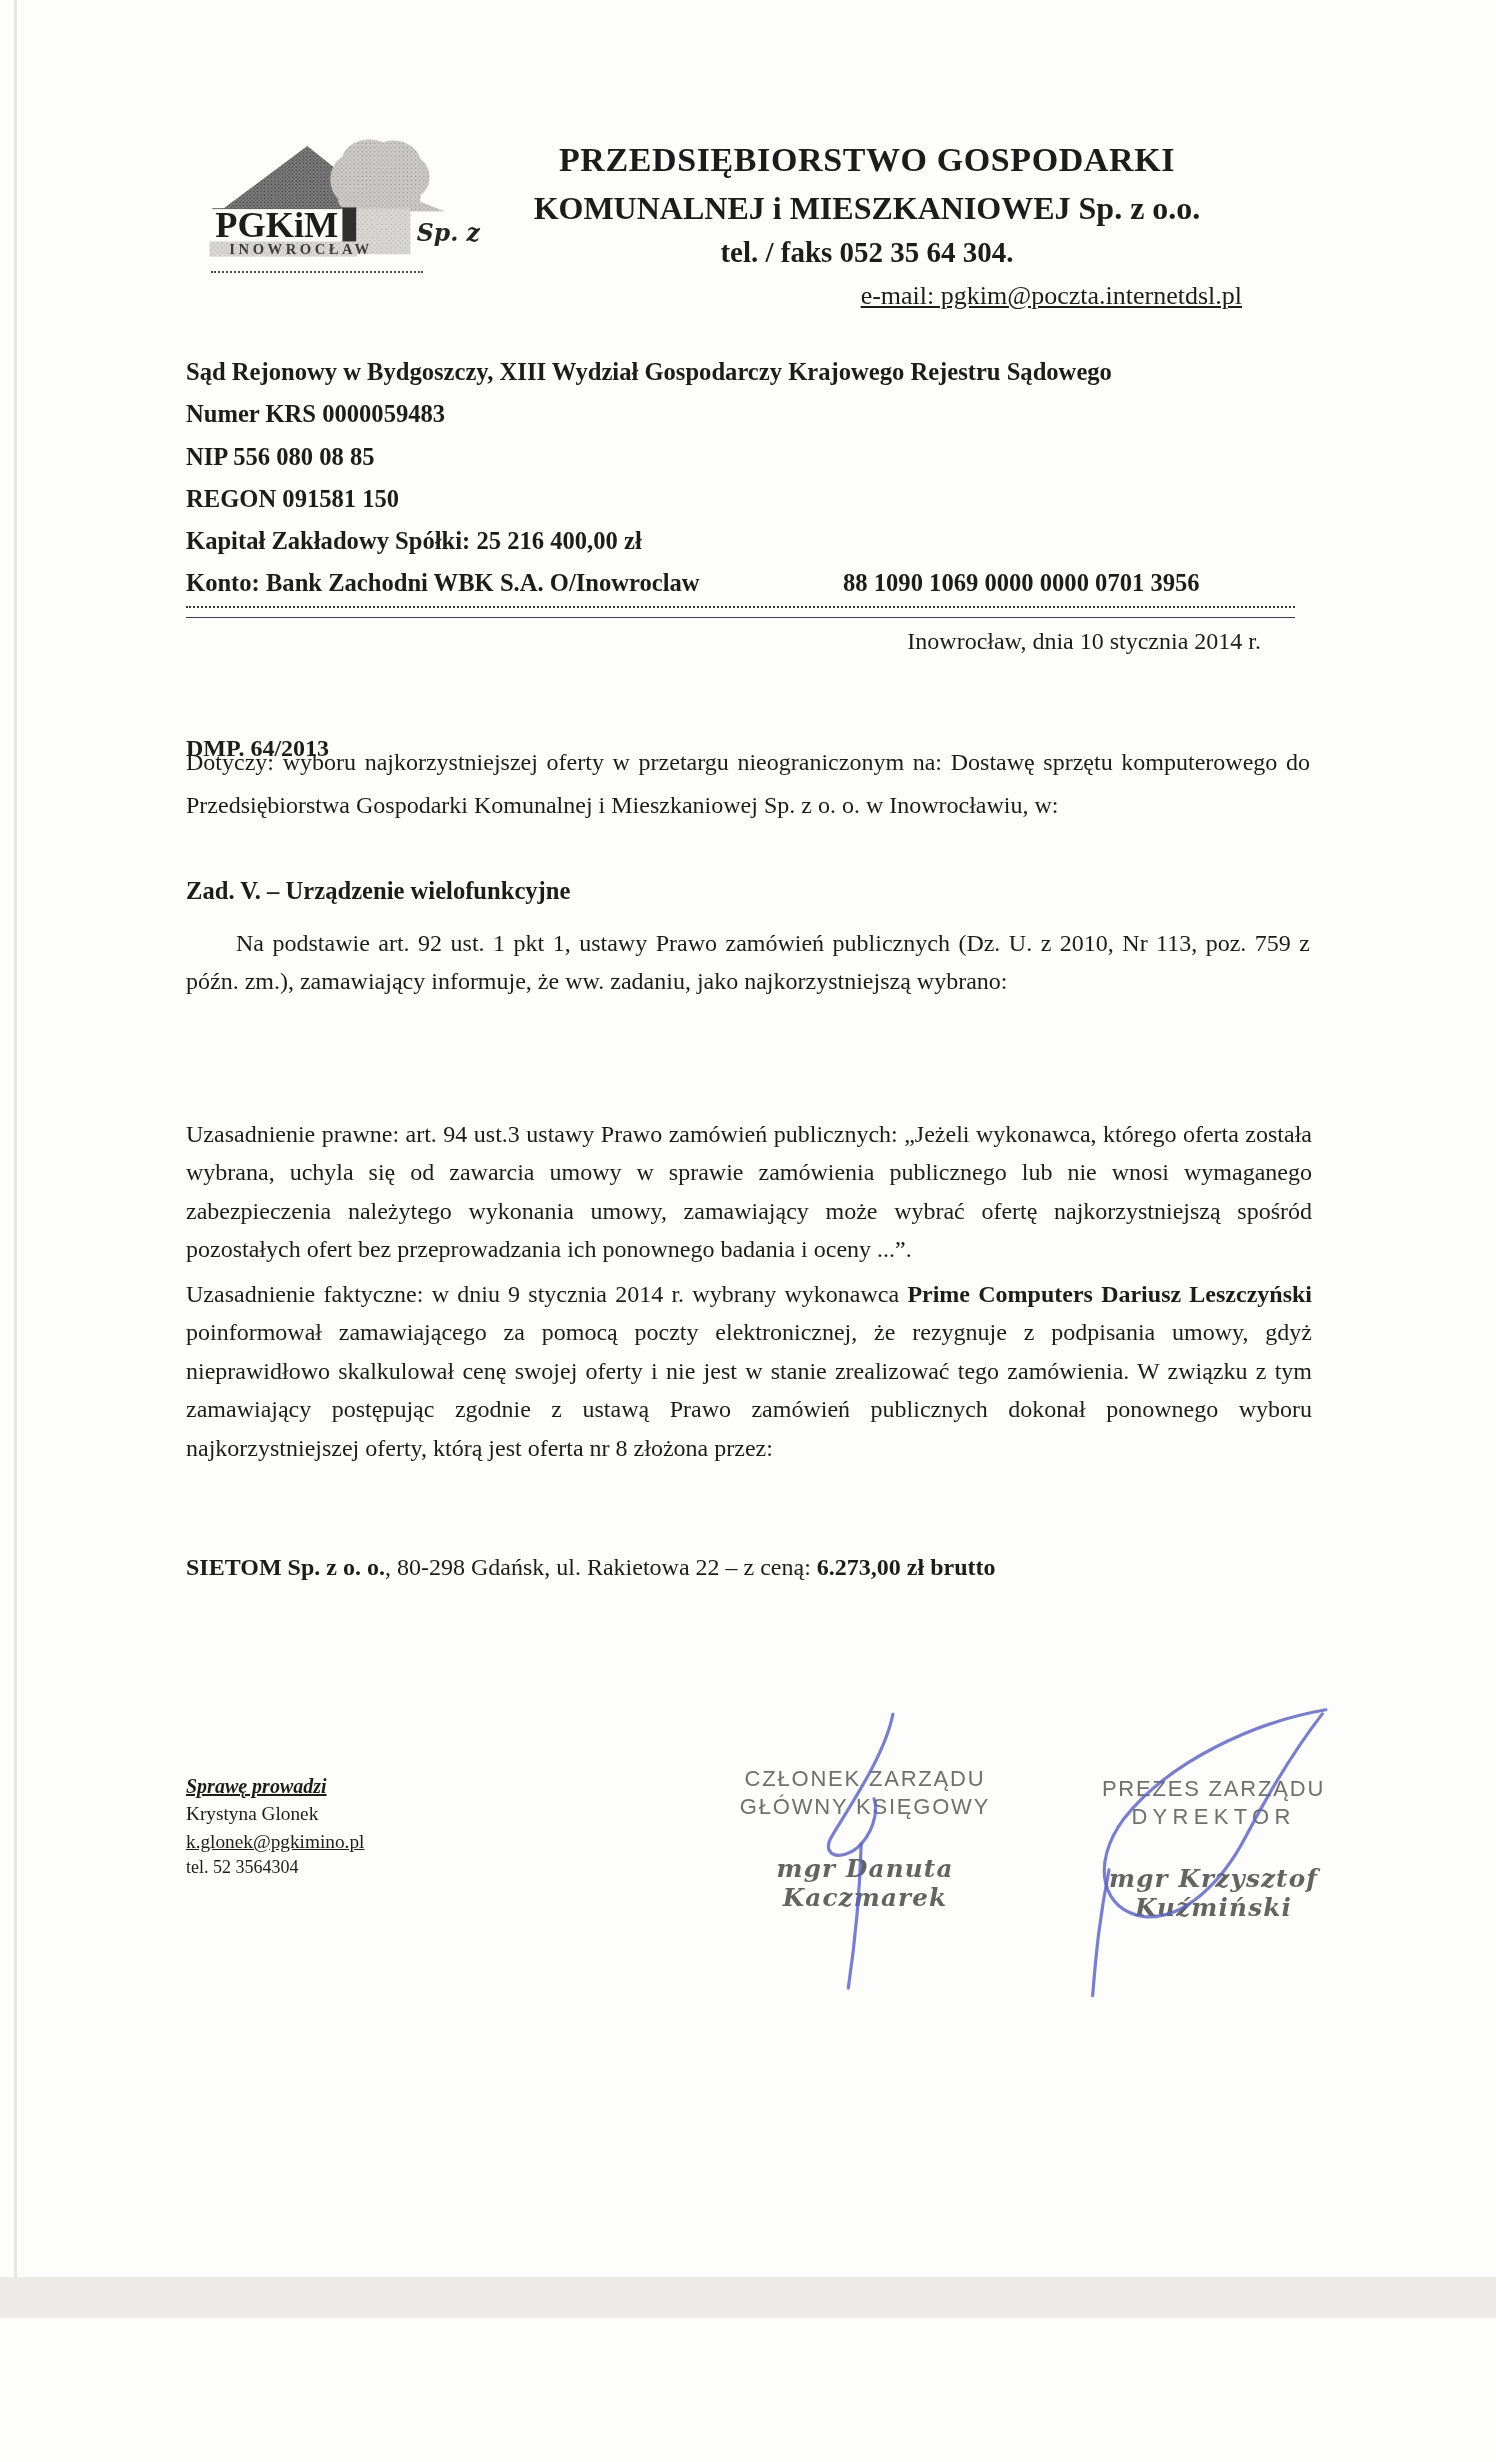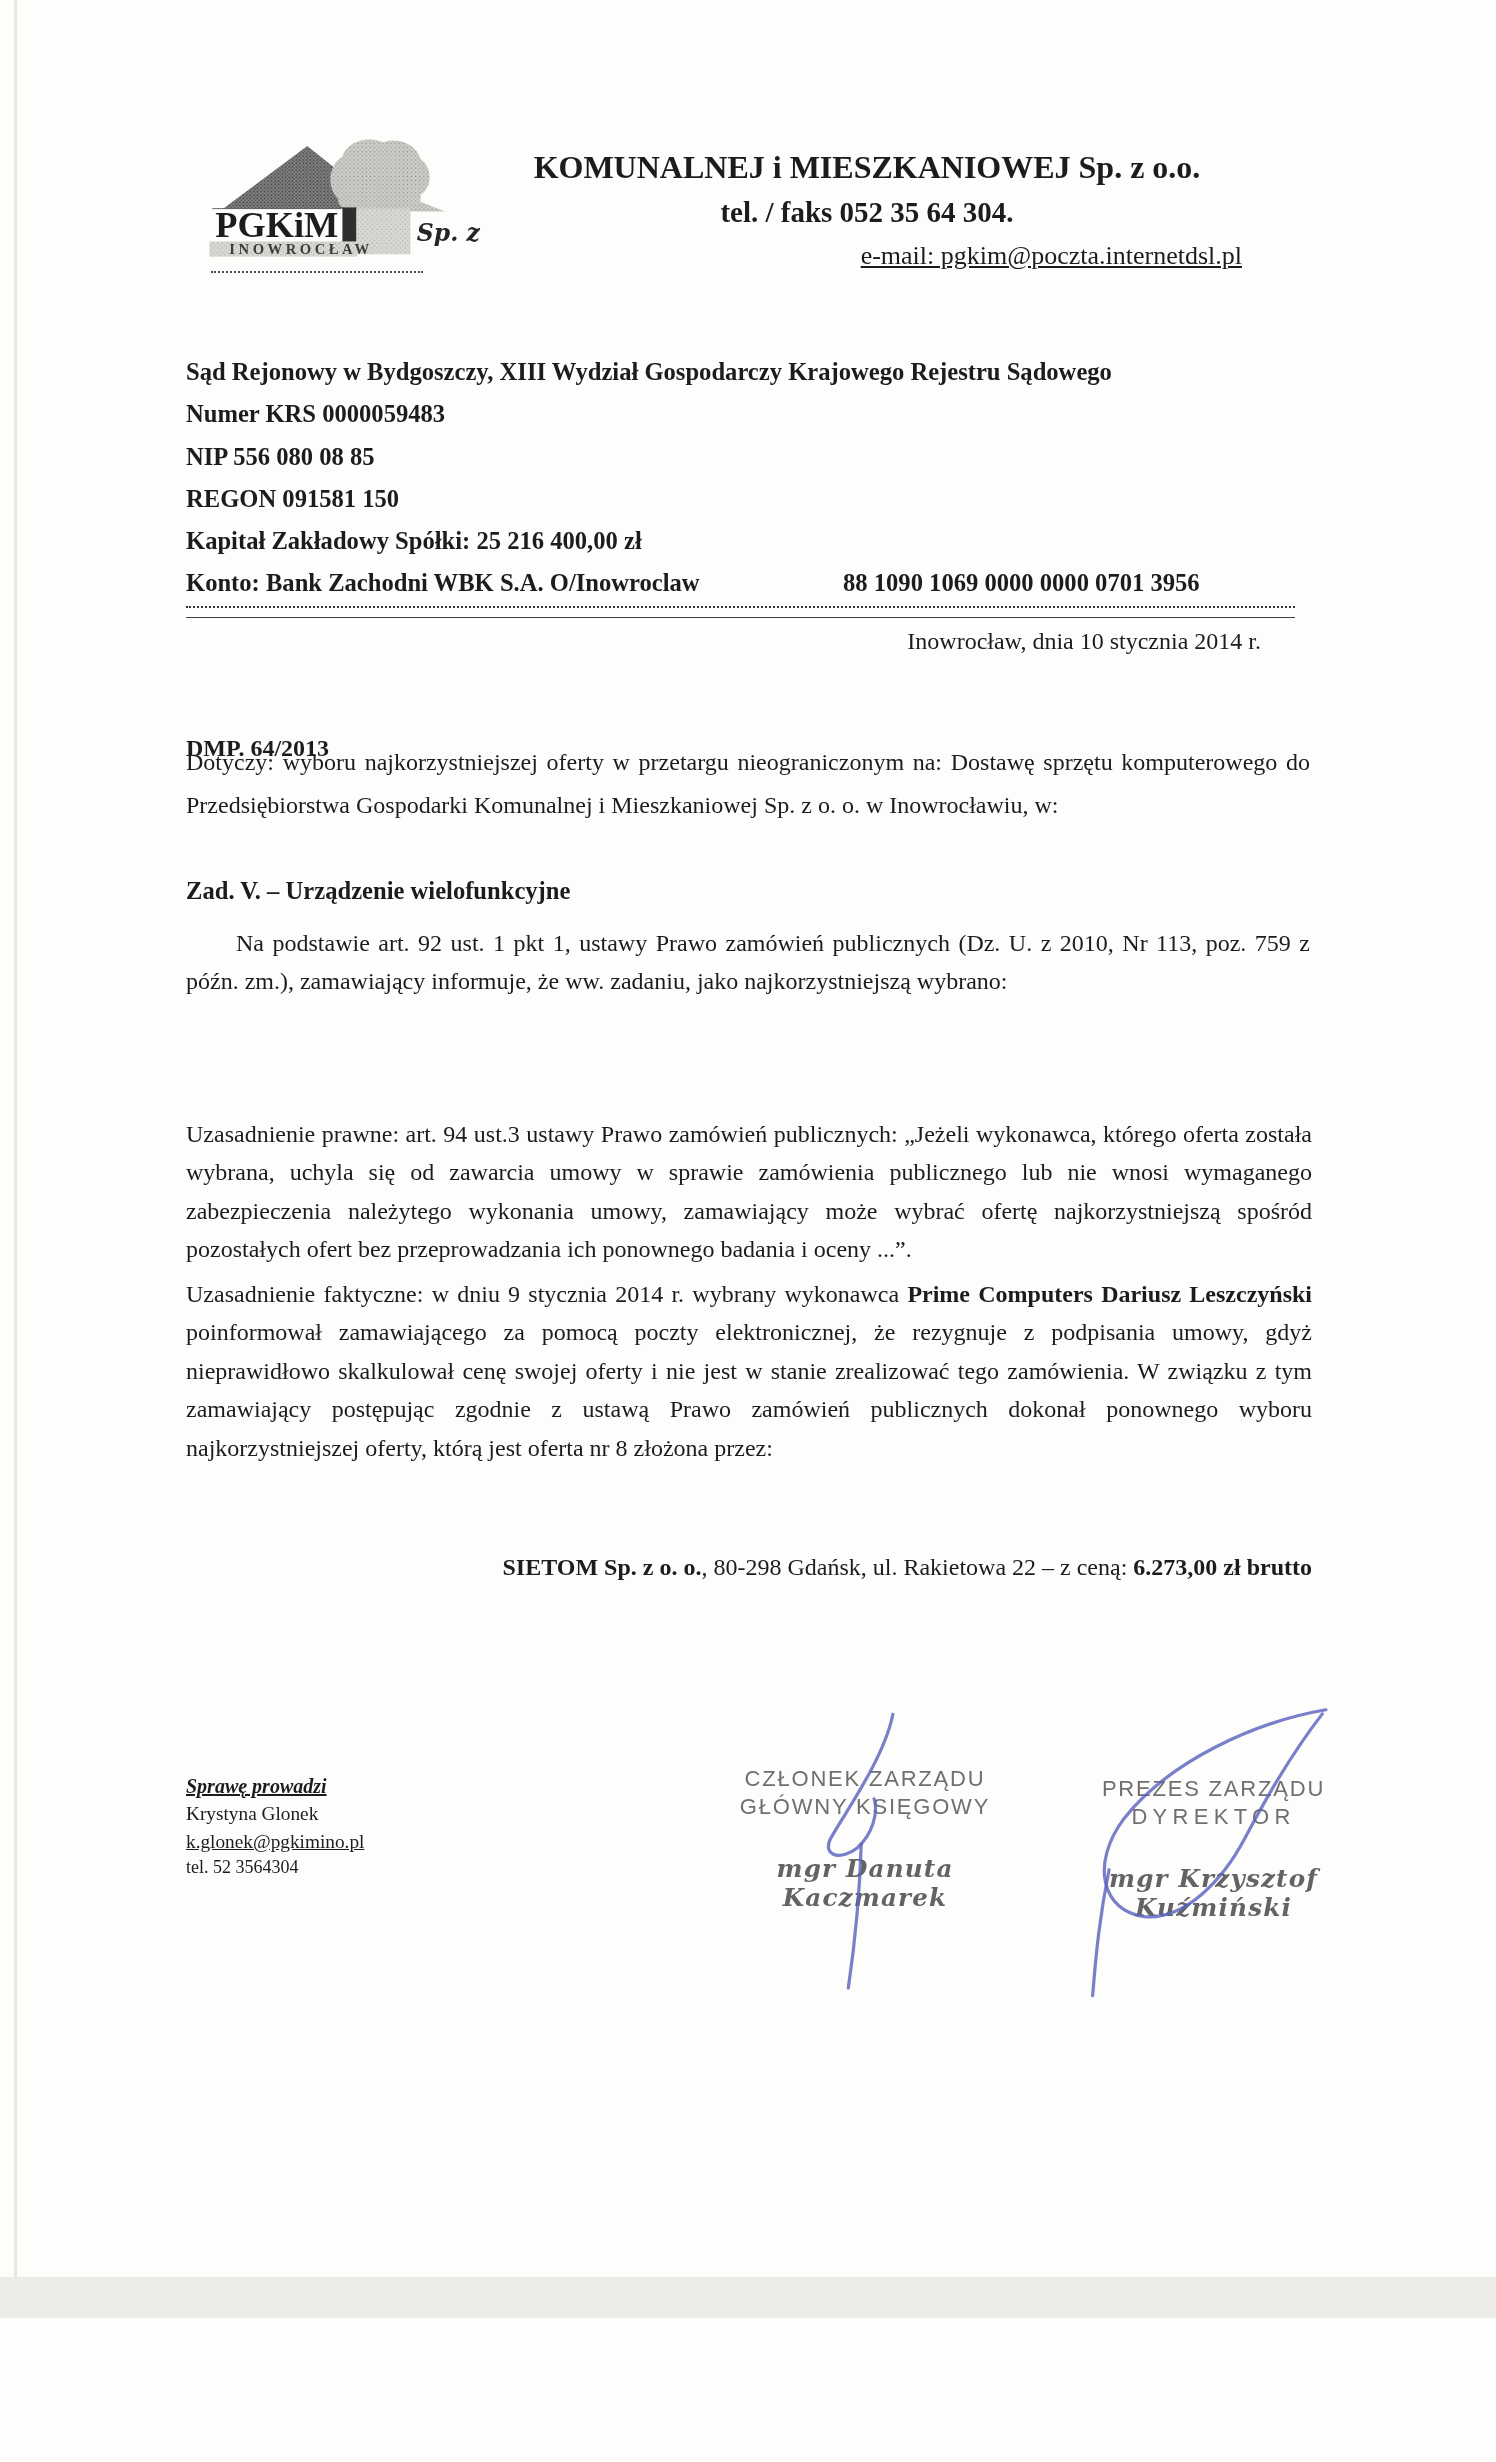"PRZEDSIĘBIORSTWO GOSPODARKI" div.h1 { html: none -> <div>PRZEDSIĘBIORSTWO GOSPODARKI</div> }
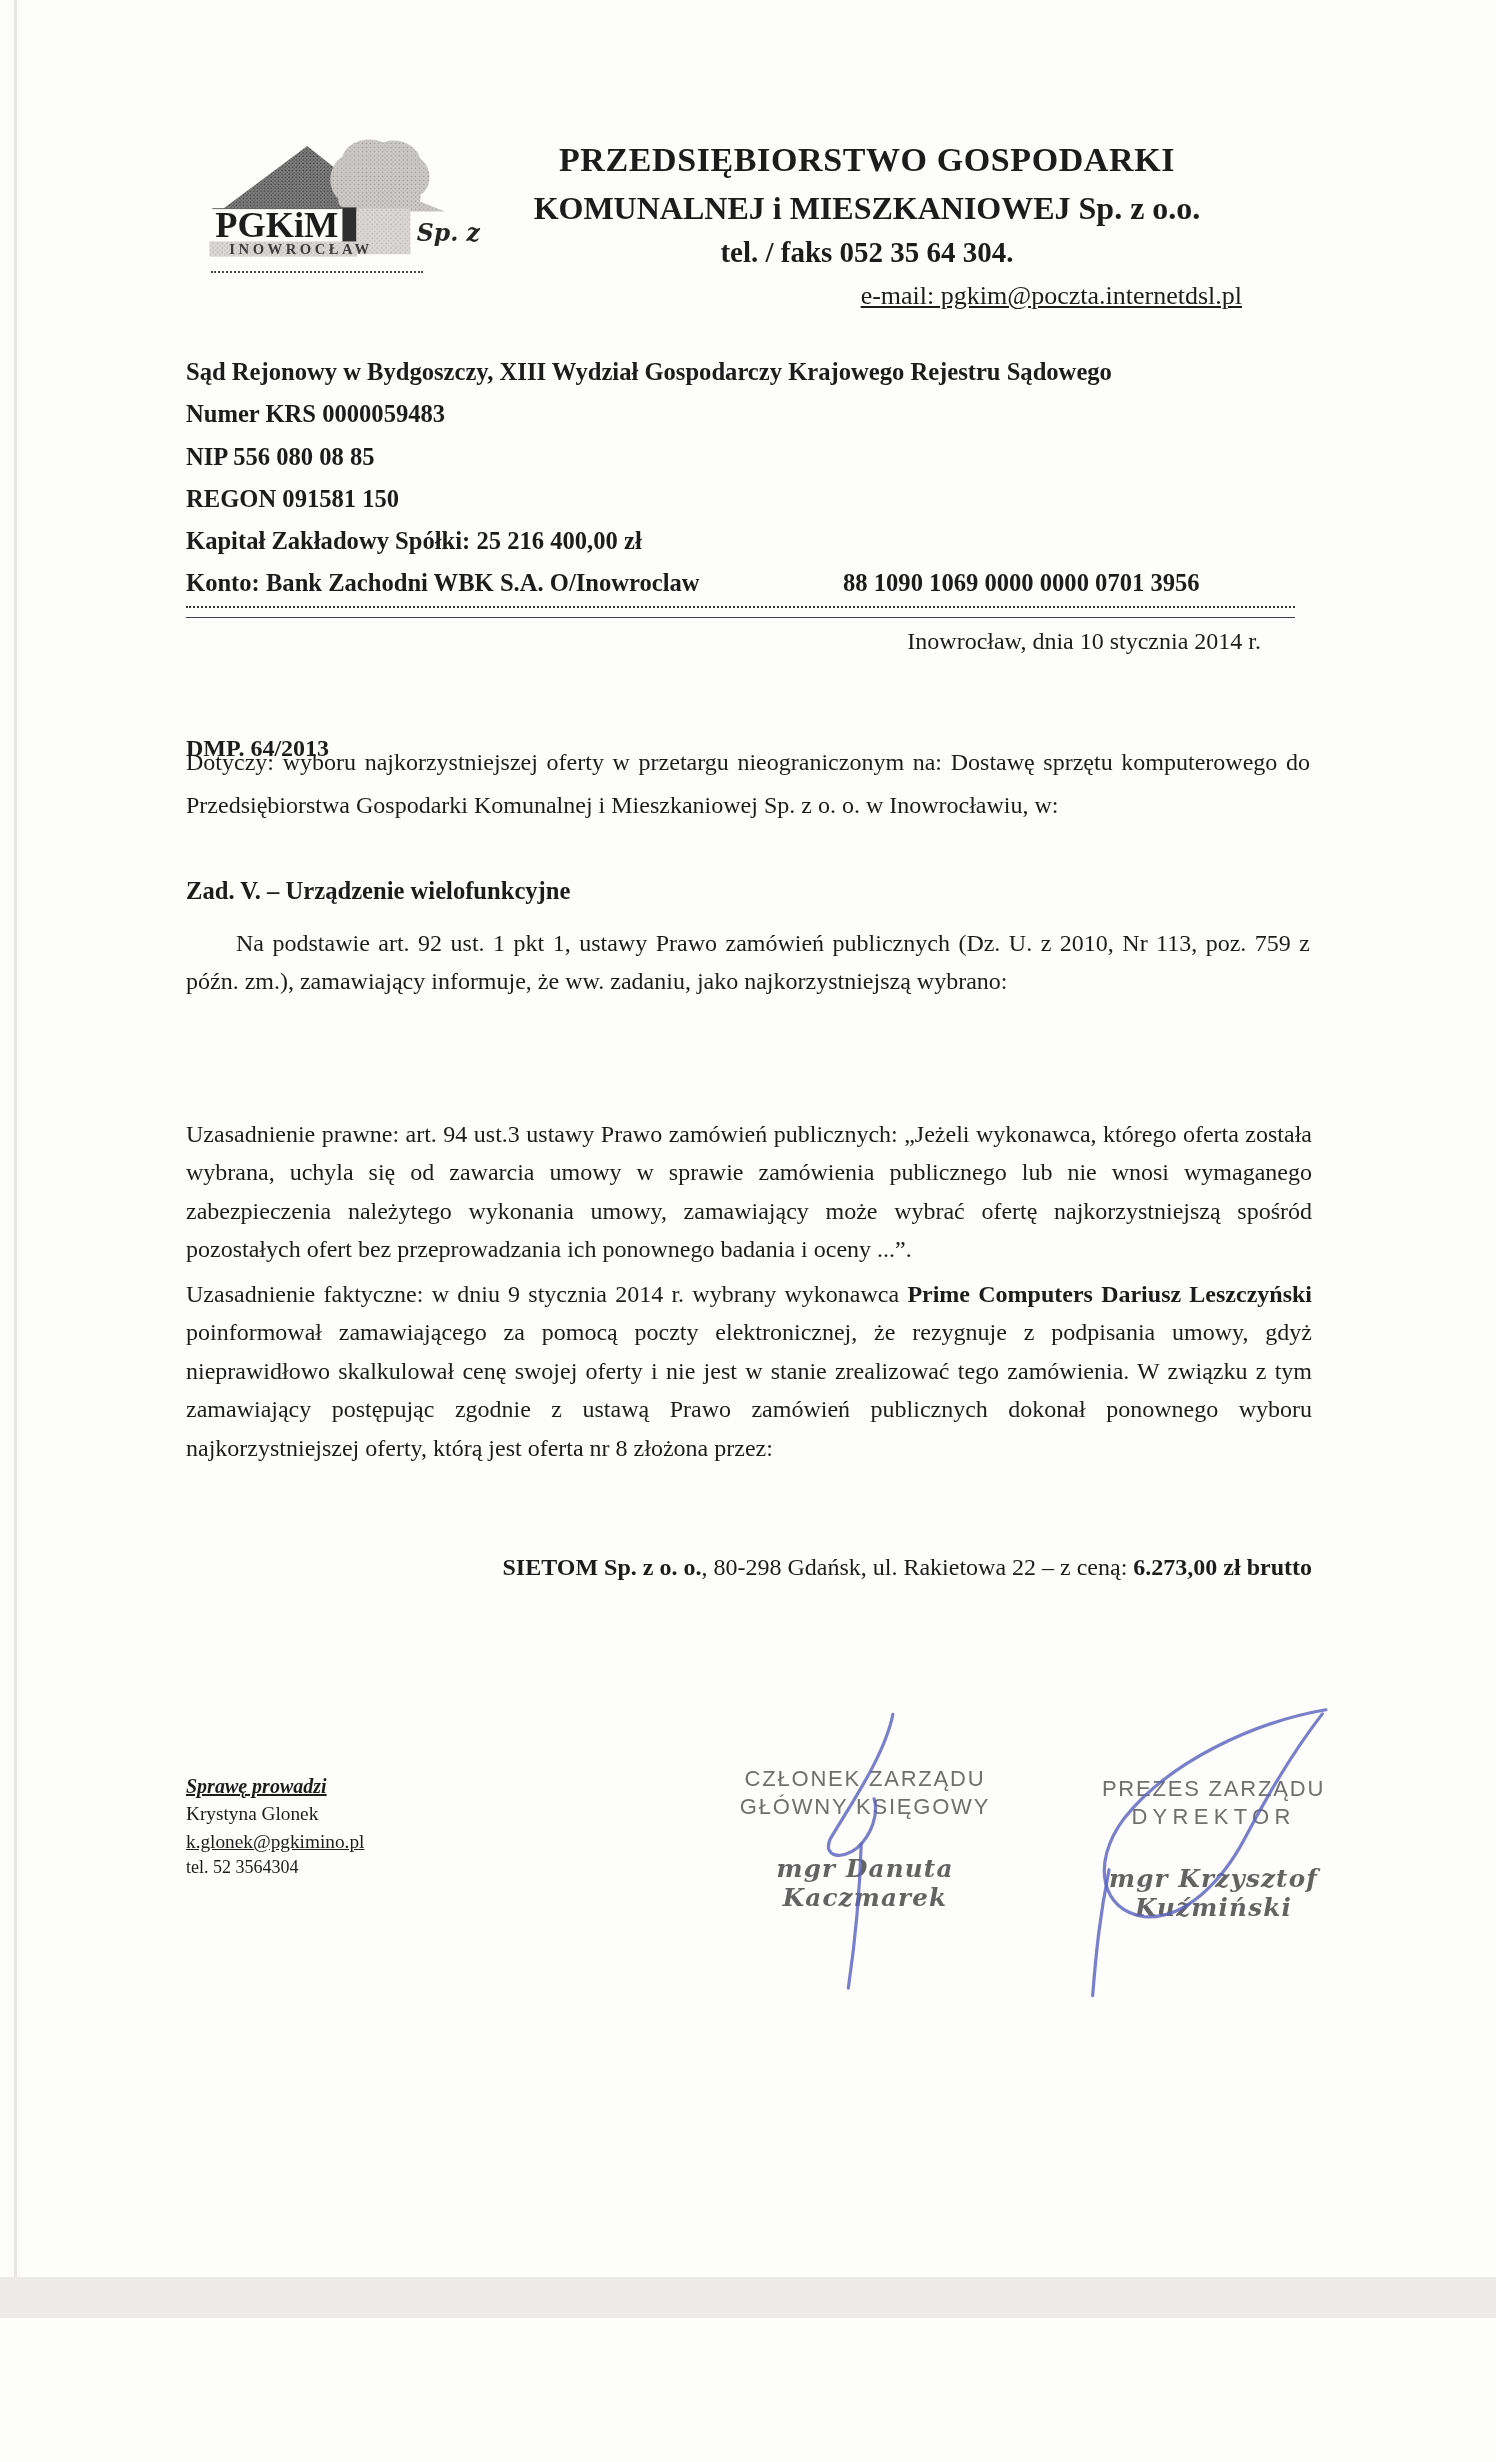"SIETOM Sp. z o. o.," .reselect { text-align: right -> none }
